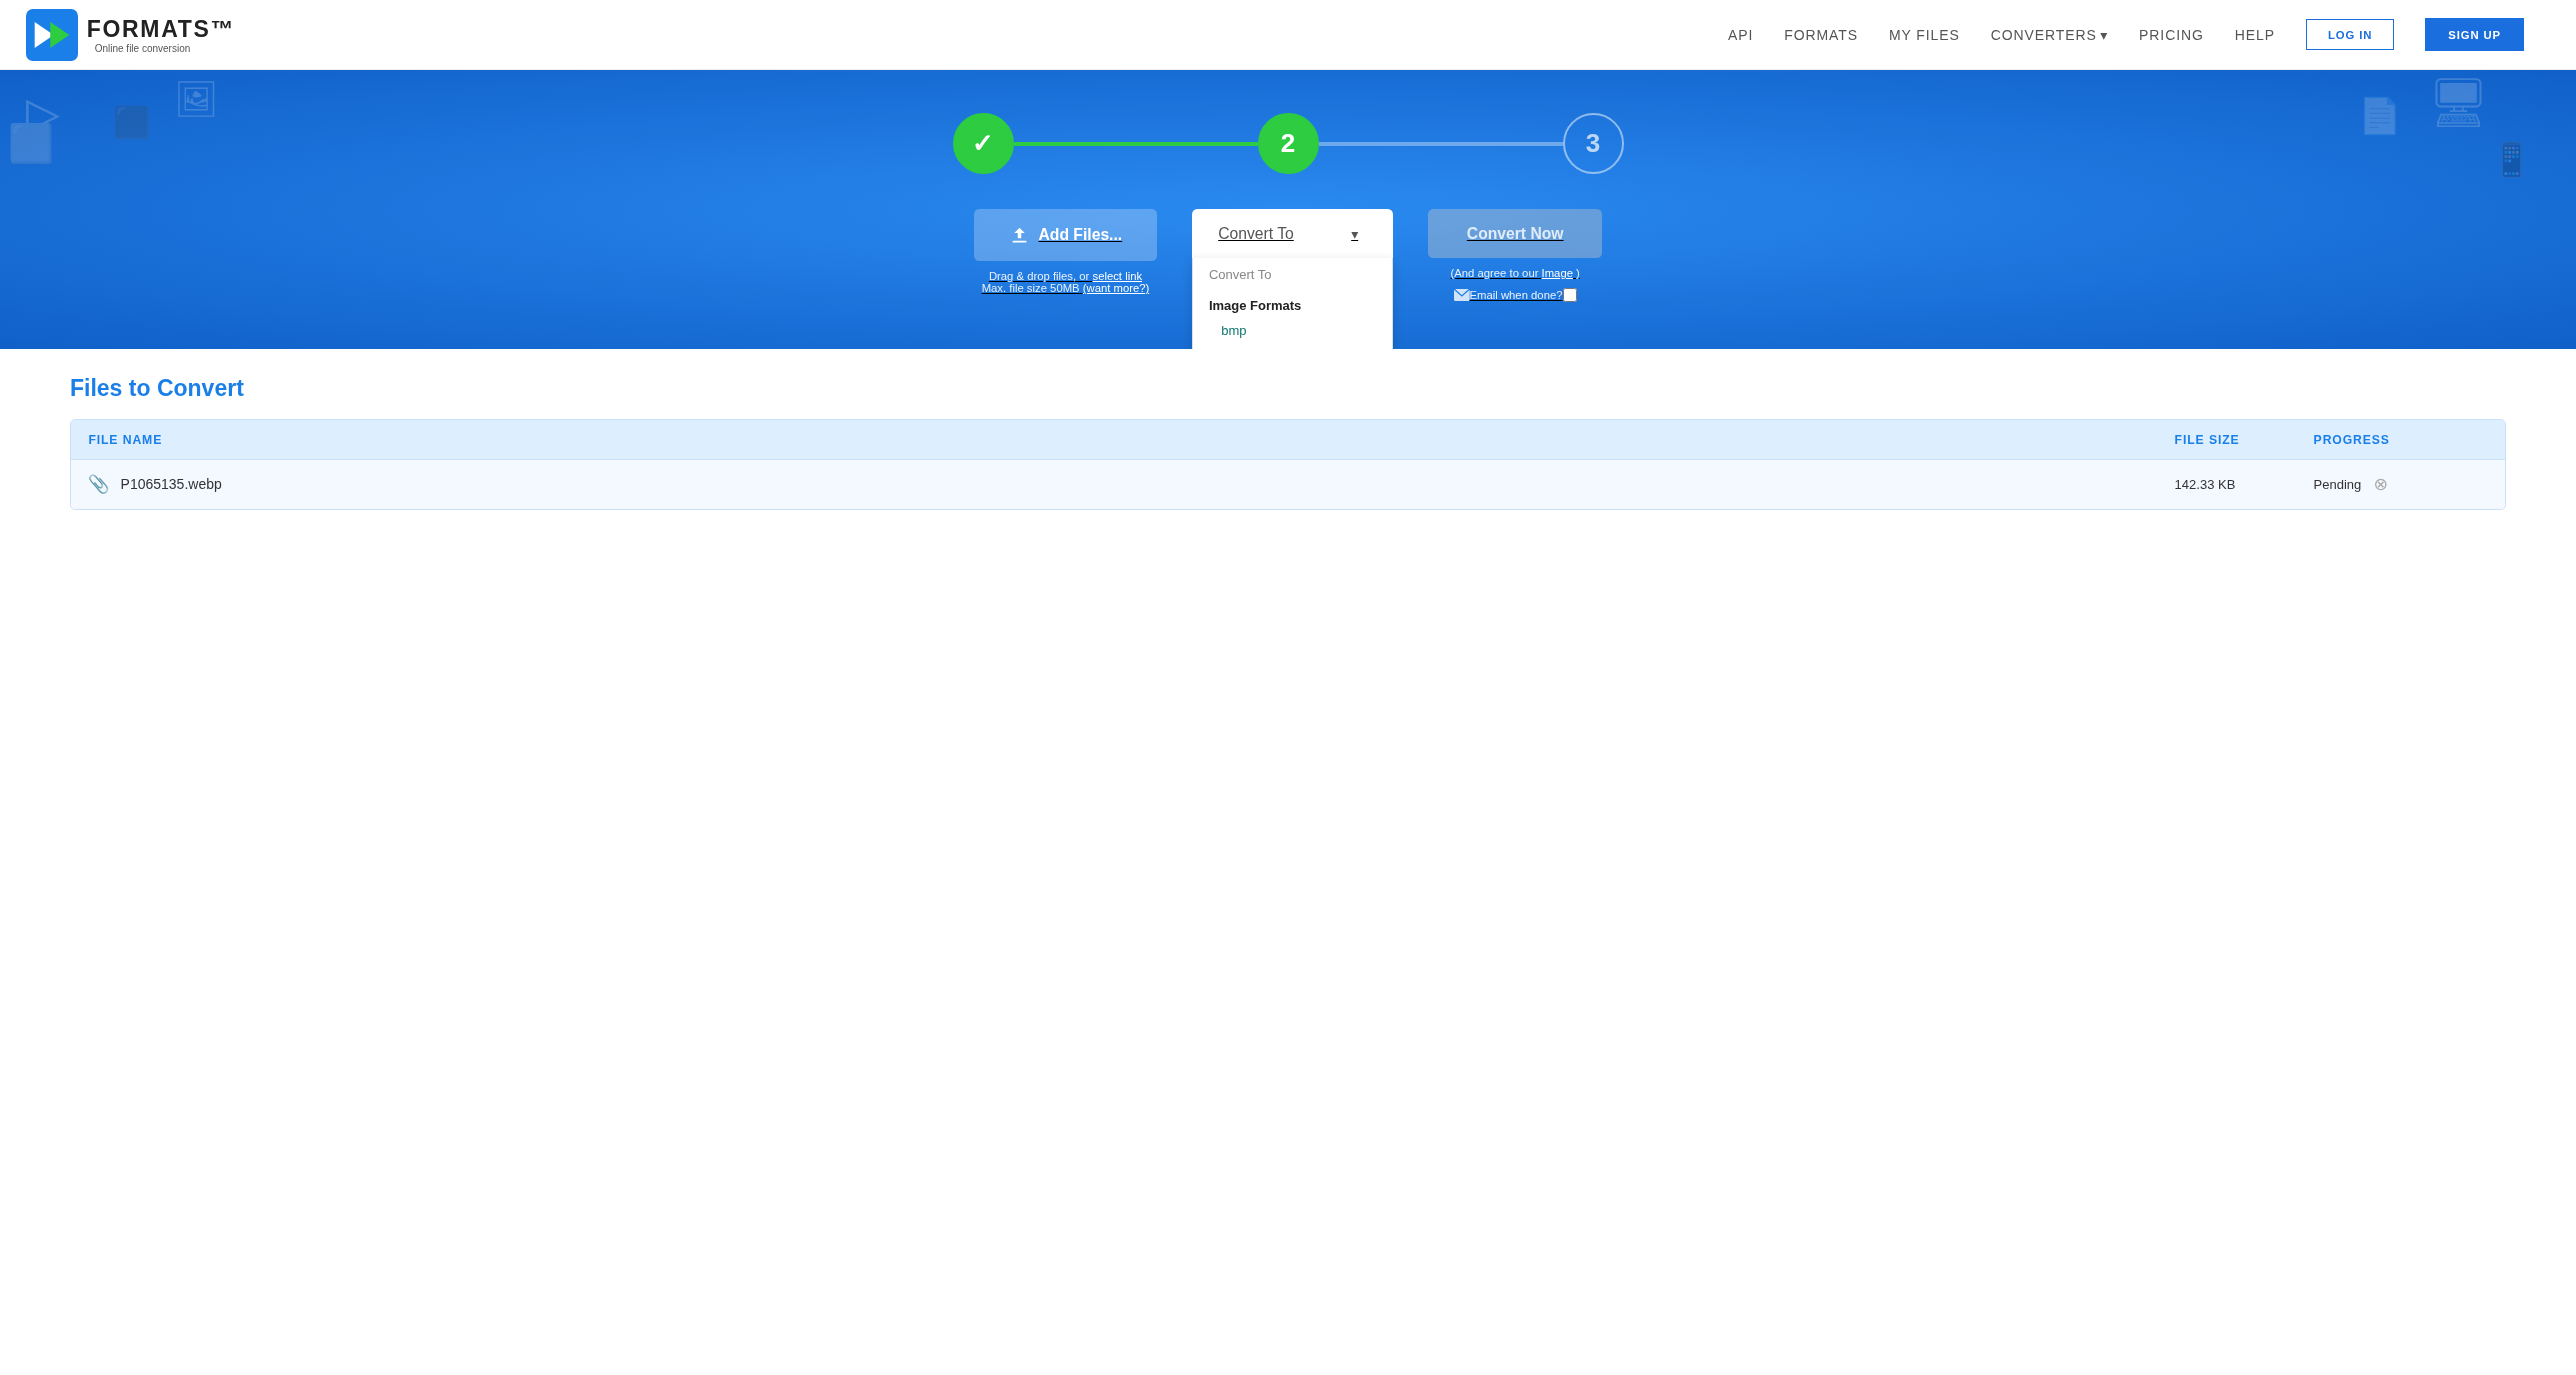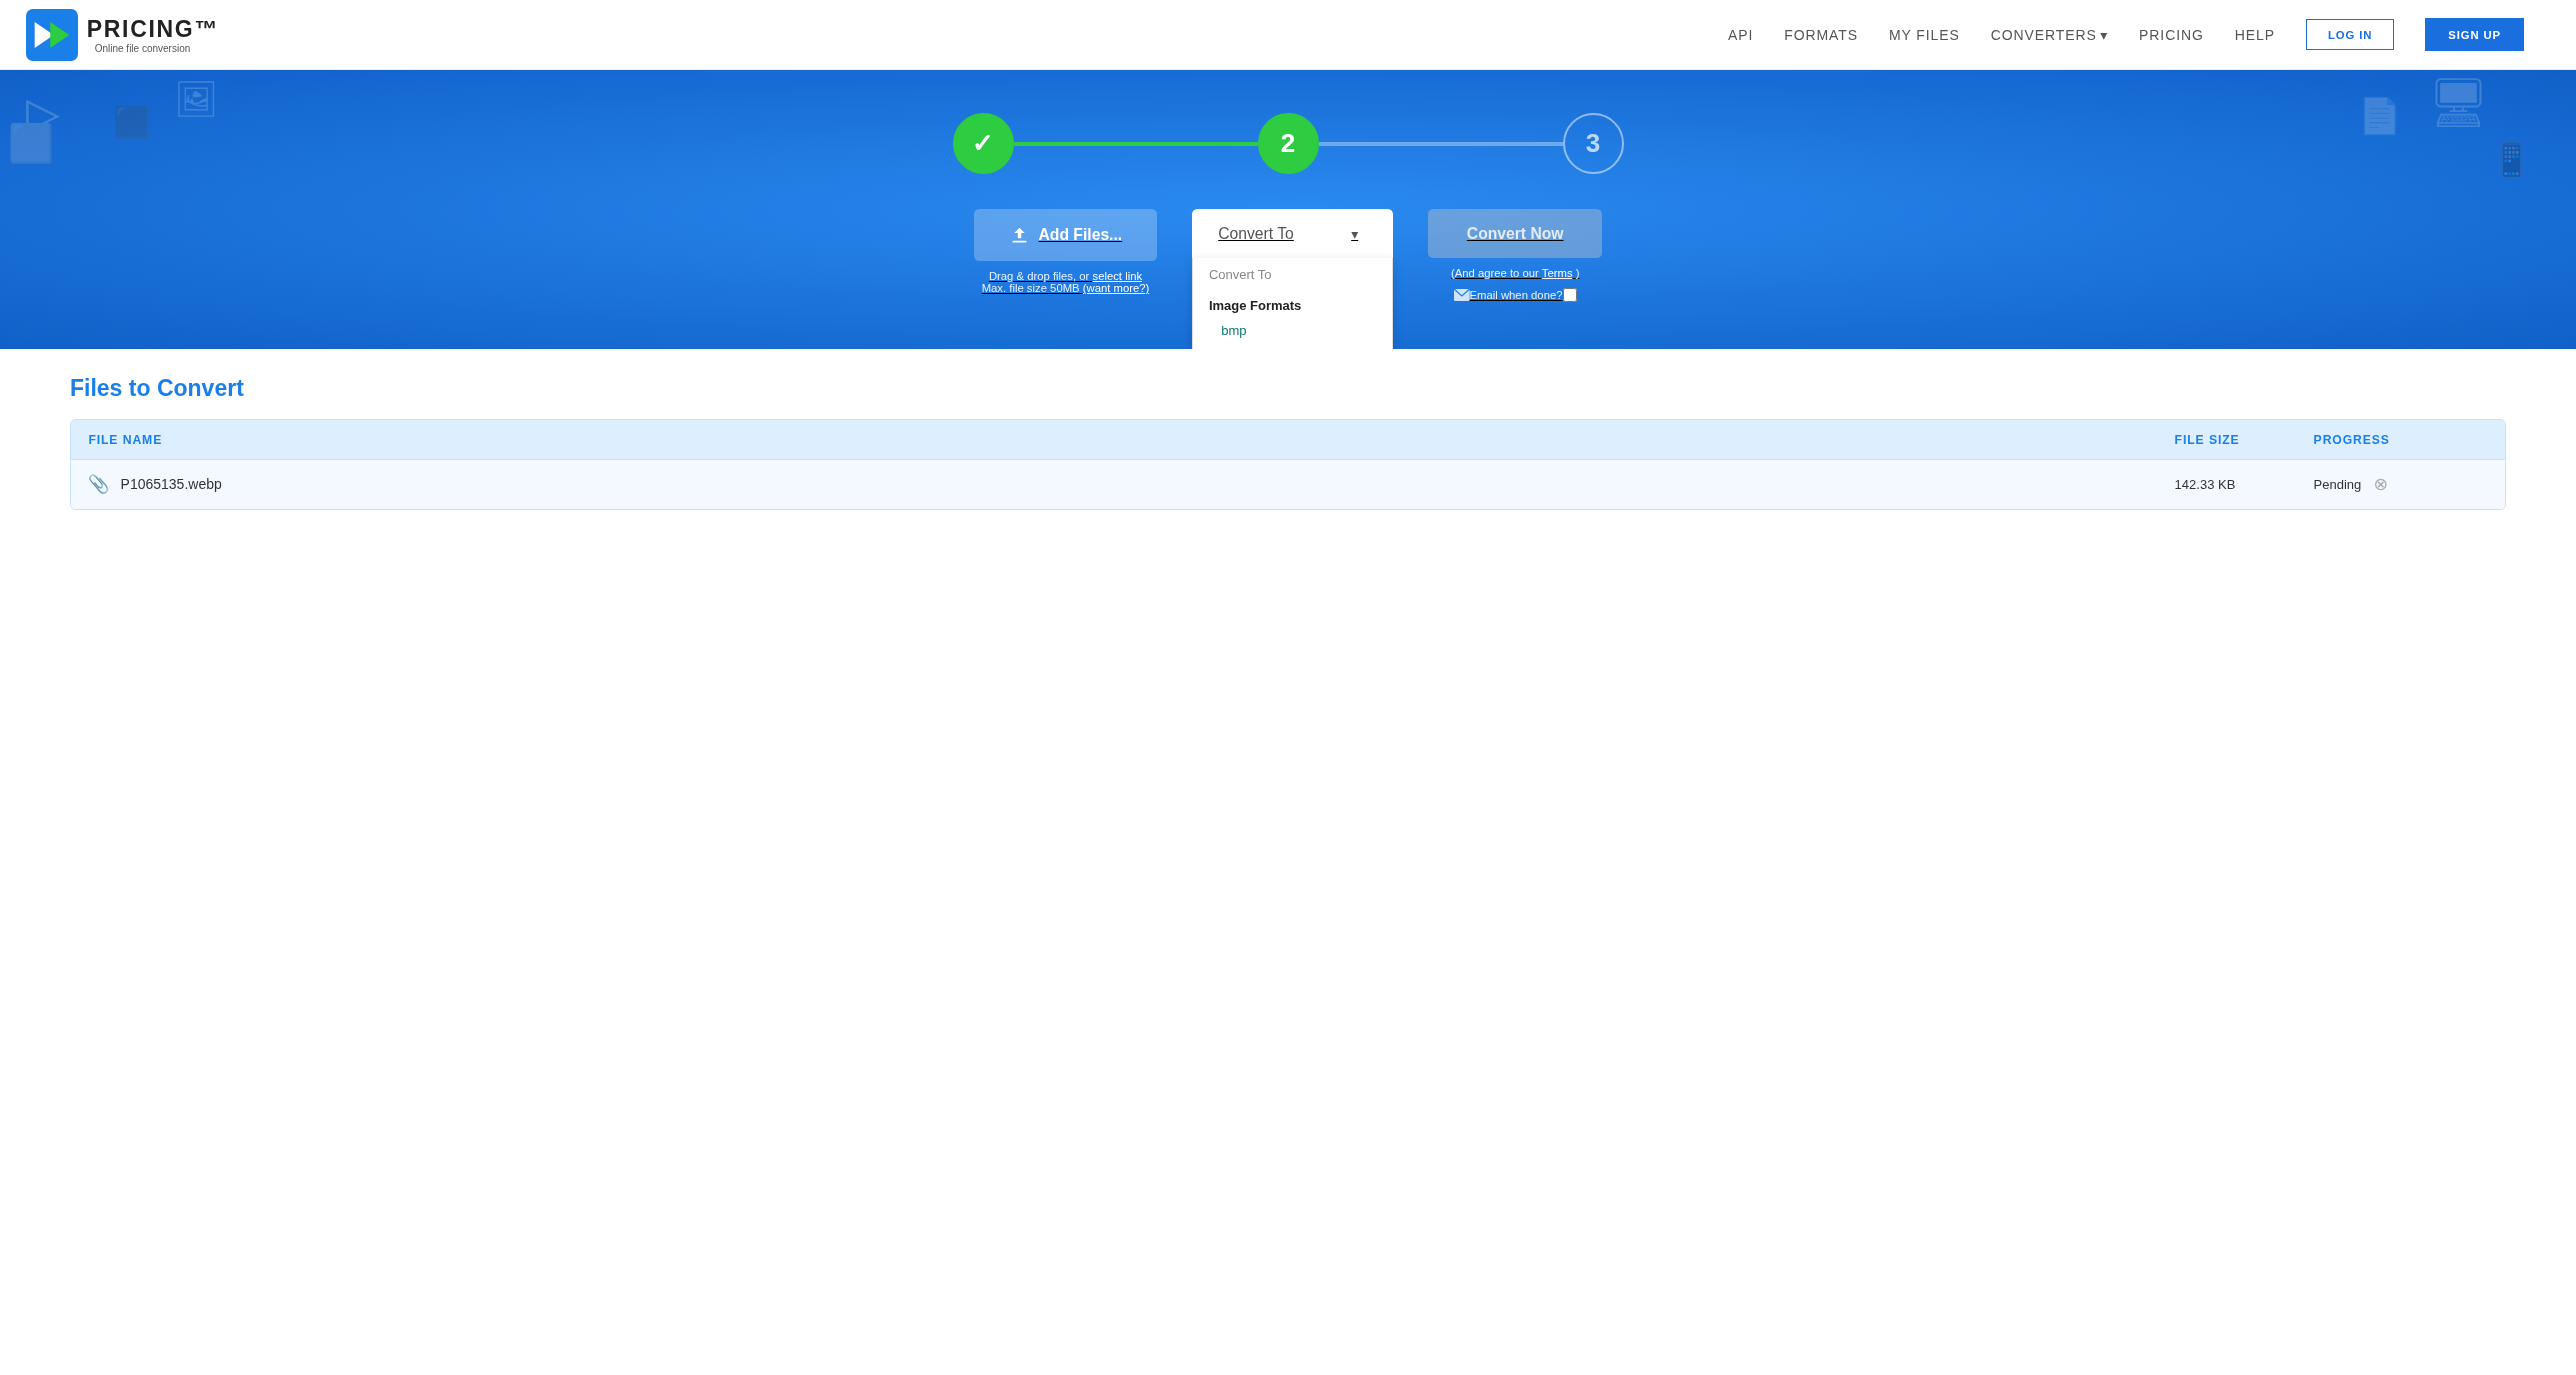"PRICING™" span.logo-title { text: PRICING -> FORMATS }
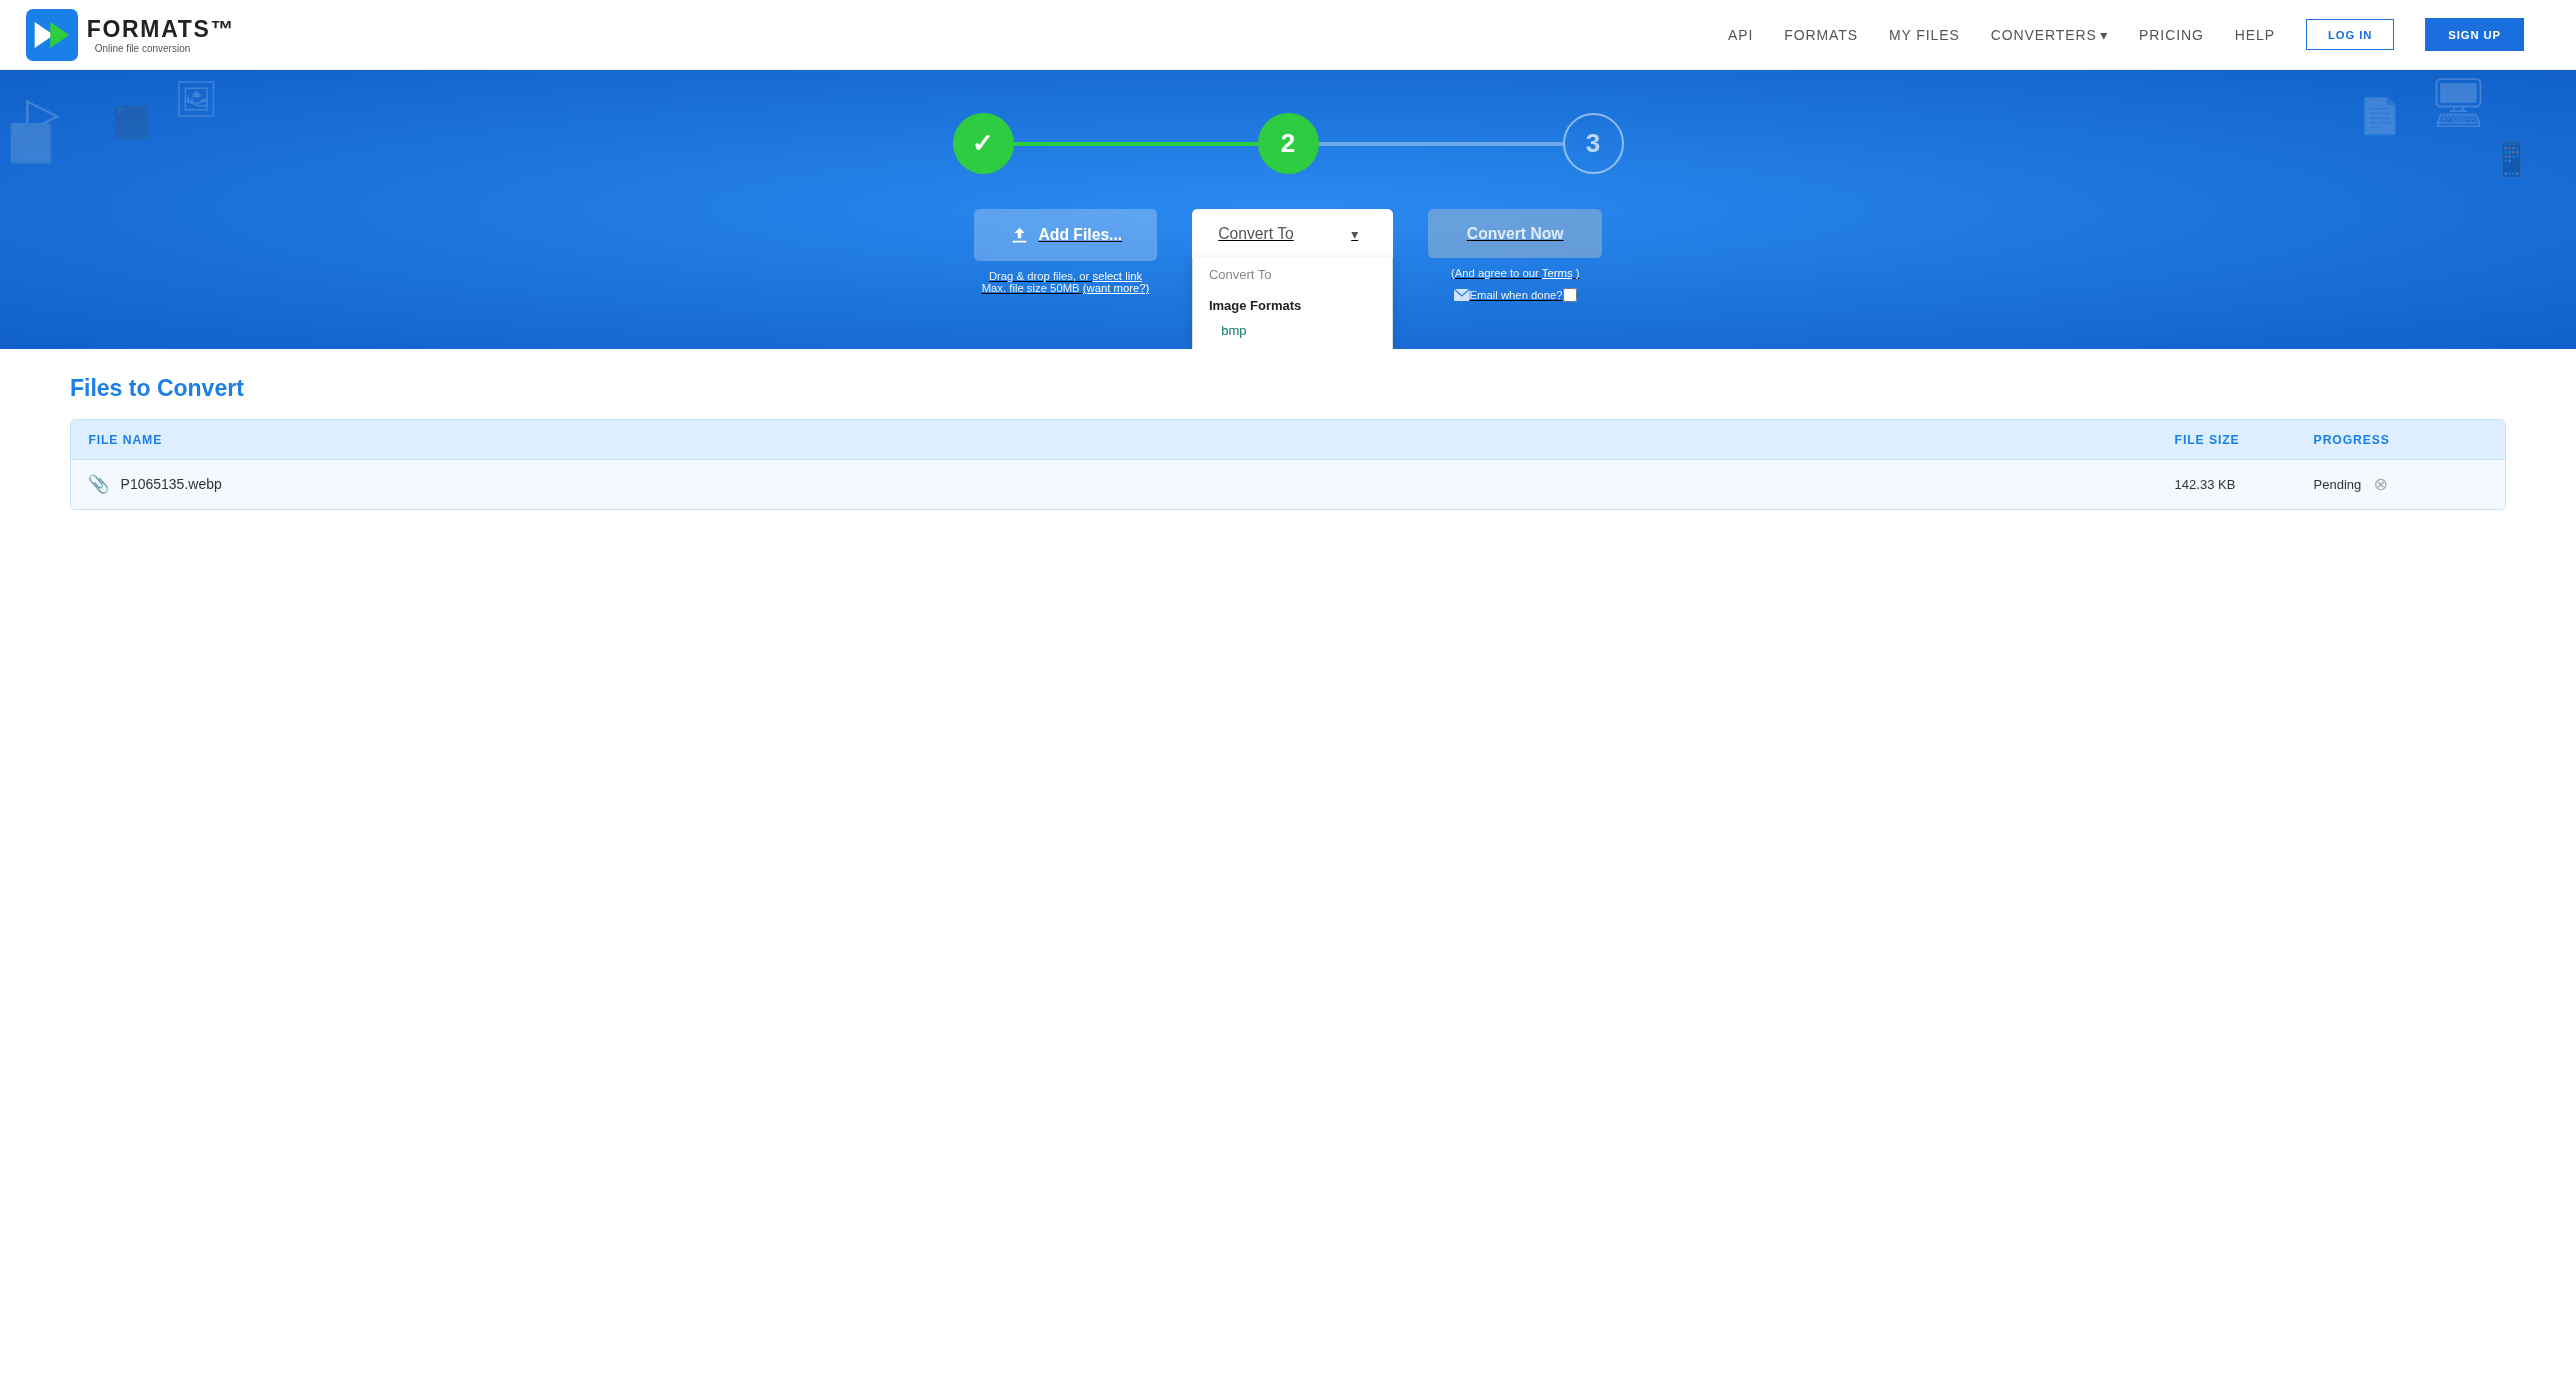"Terms" a { text: Terms -> Image }
